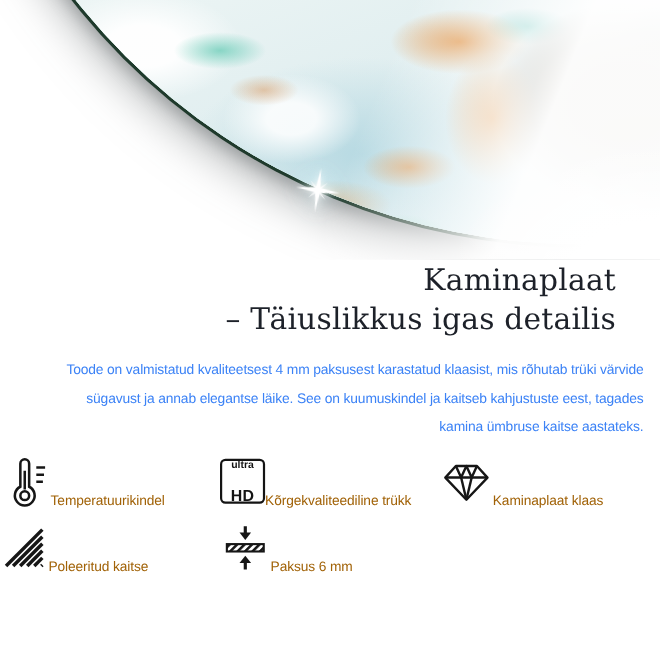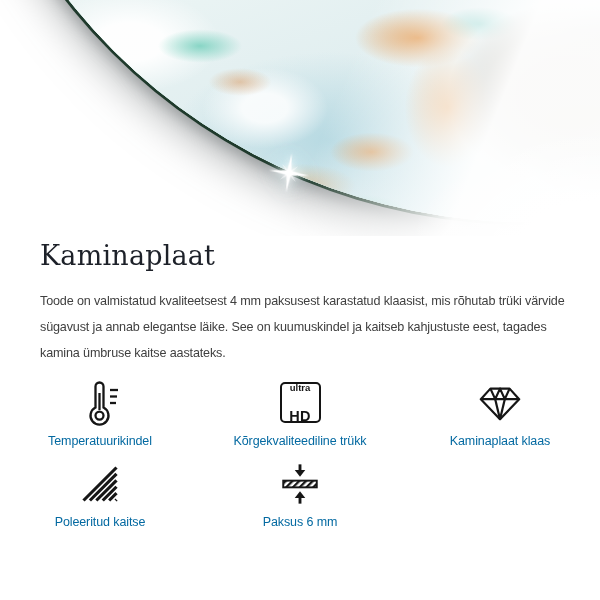"Kaminaplaat" .content { text-align: none -> right }
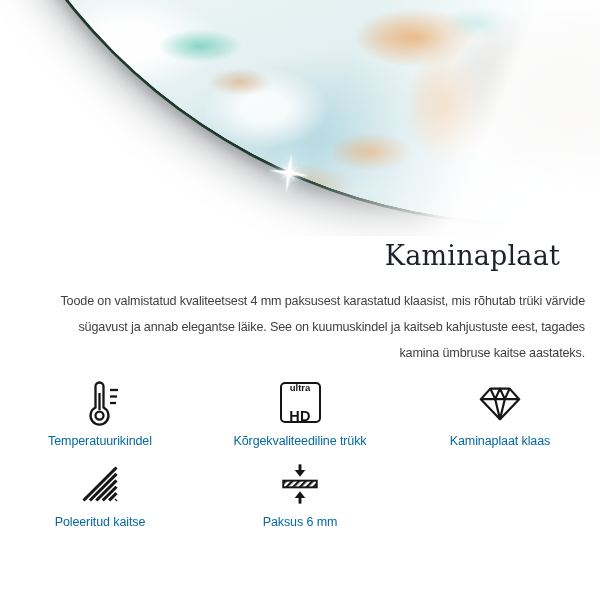"– Täiuslikkus igas detailis" div { html: none -> <div>– Täiuslikkus igas detailis</div> }
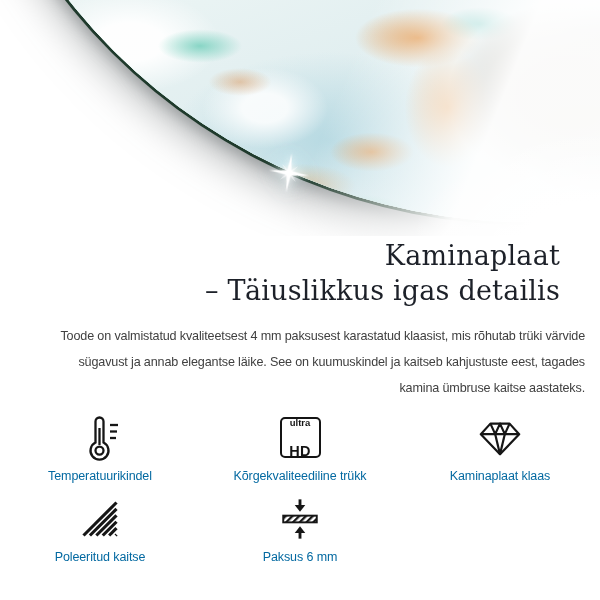"Toode on valmistatud kvaliteetsest 4" .desc { color: #404040 -> #3b82f6 }
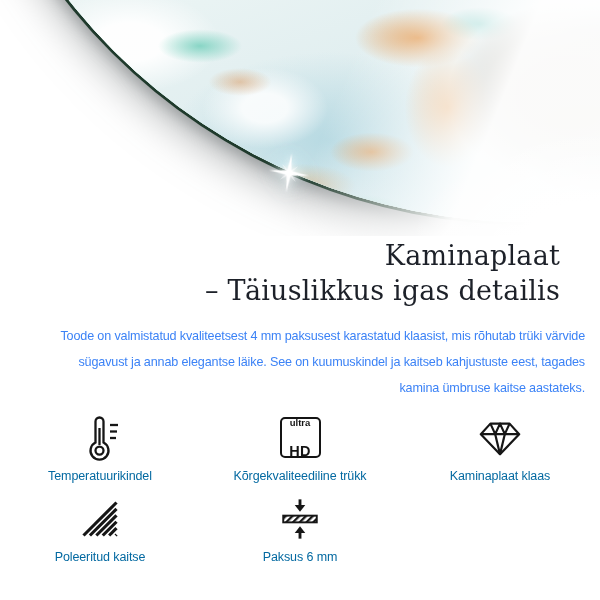"ultra" .feature { align-items: center -> flex-end; flex-direction: column -> row }
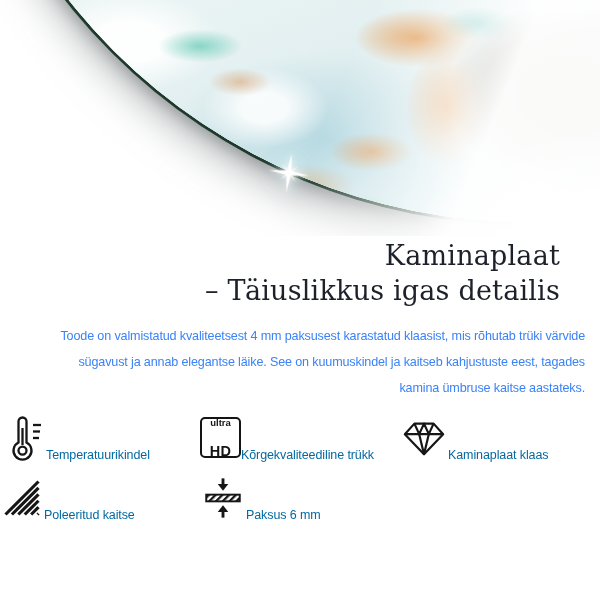"Temperatuurikindel" .feature-label { color: #0369a1 -> #a16207 }
